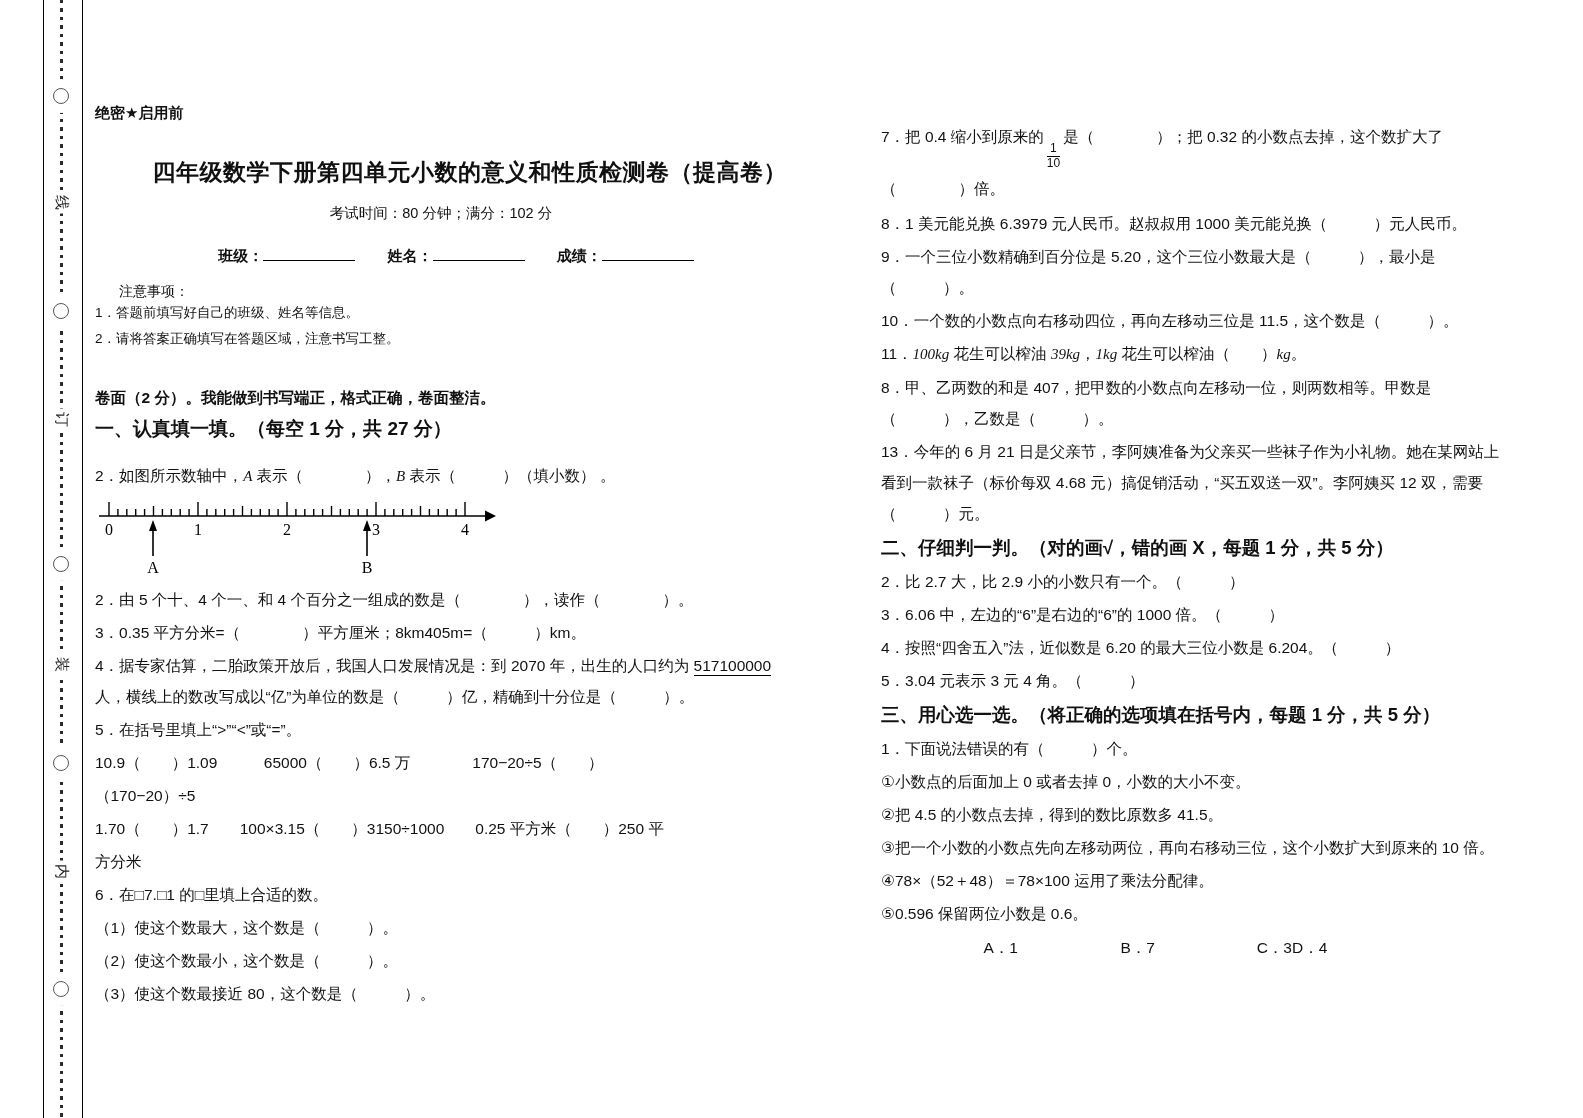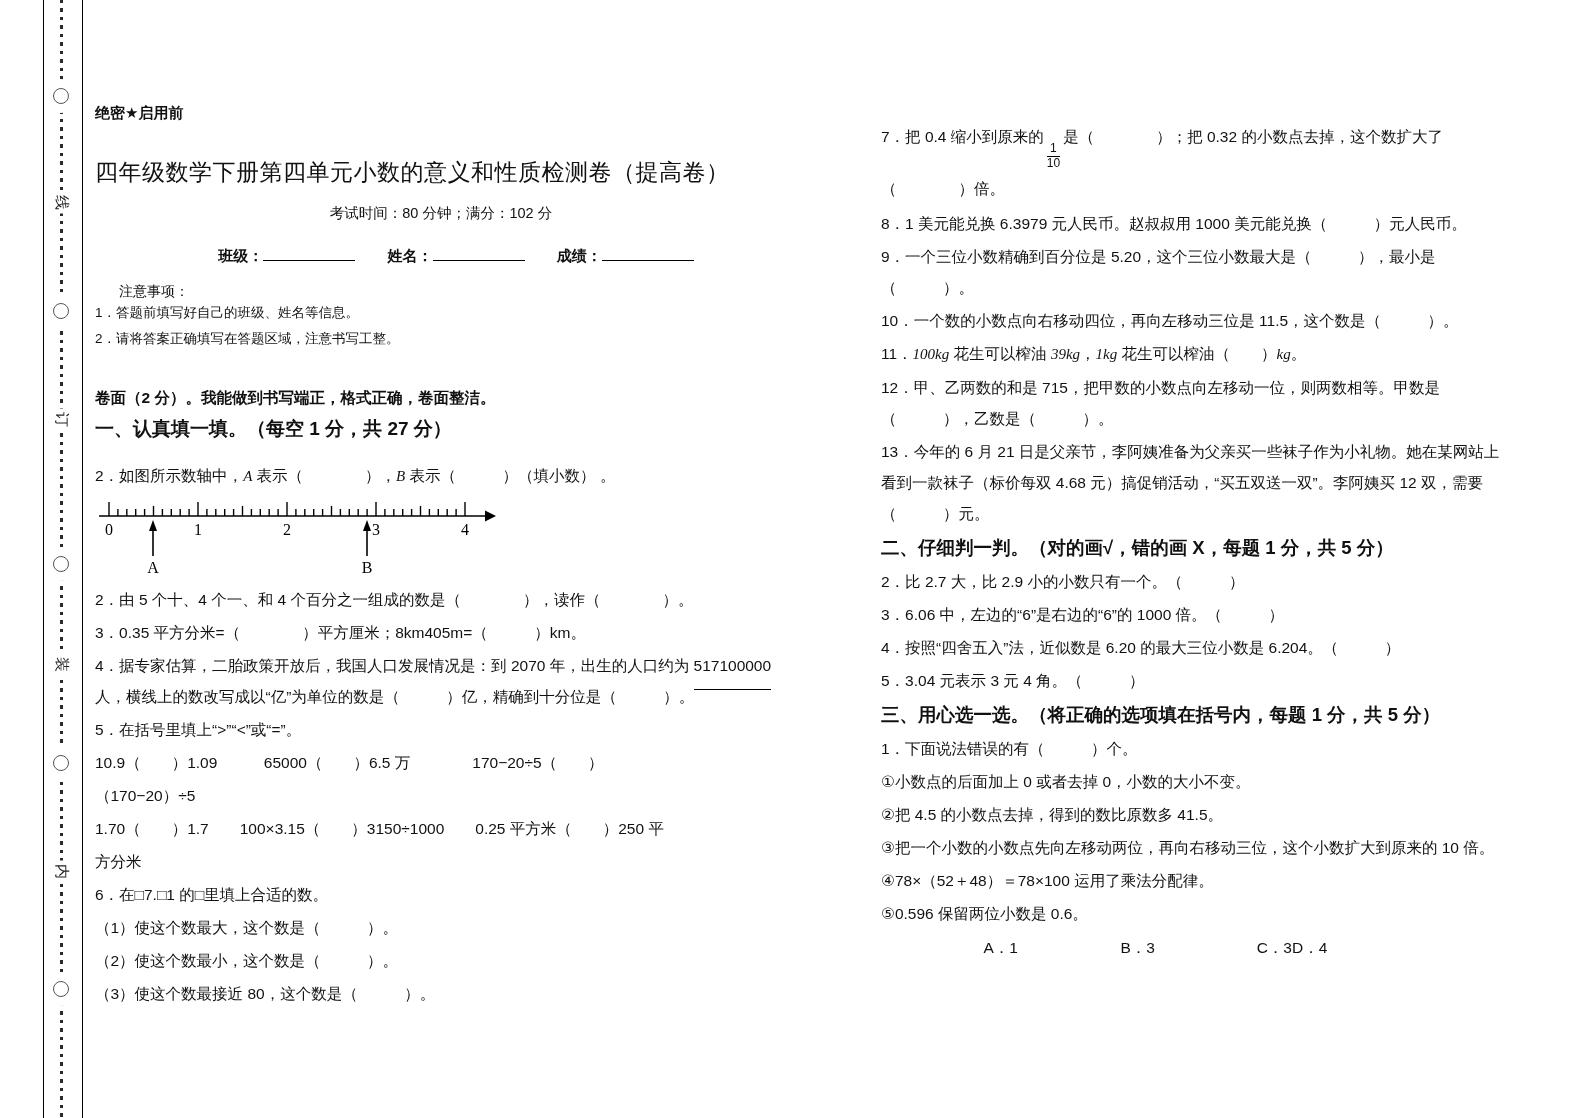"四年级数学下册第四单元小数的意义和性质检测卷（提高卷）" h1 { font-weight: normal -> bold; text-align: left -> right }
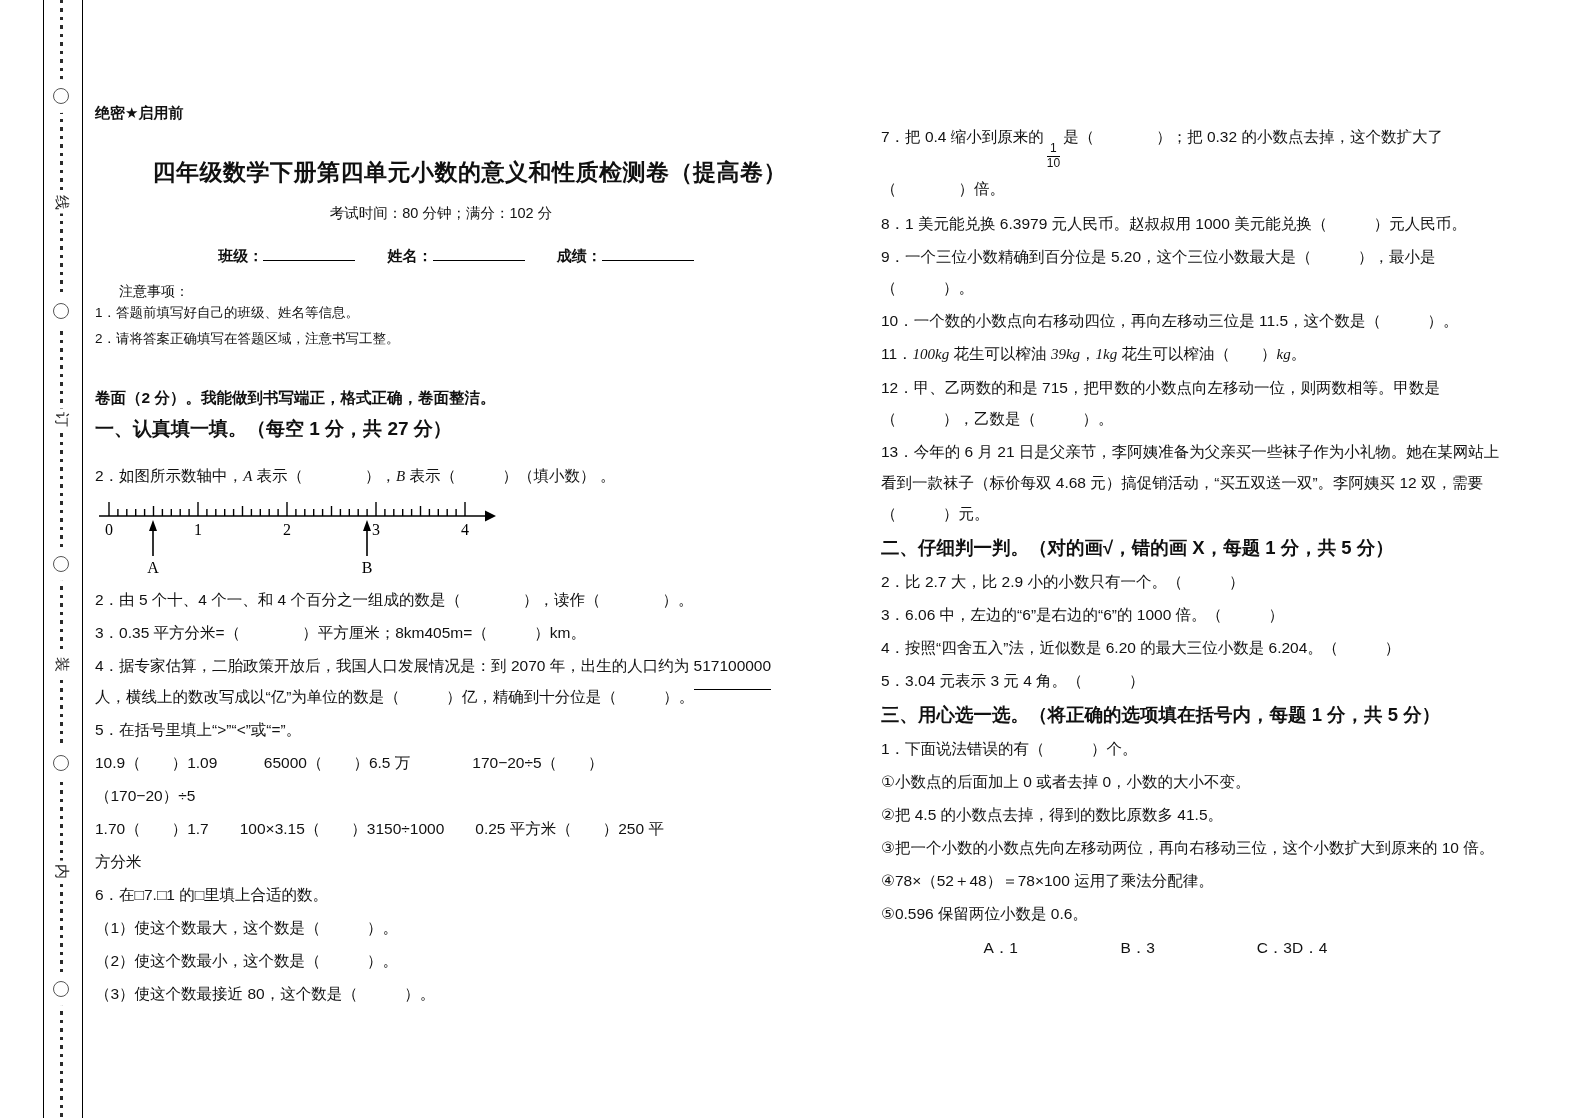"12．甲、乙两数的和是 715，把甲数的小数点向左移动一位，则两数相等。甲数是（" p { text: 12．甲、乙两数的和是 715 -> 8．甲、乙两数的和是 407 }
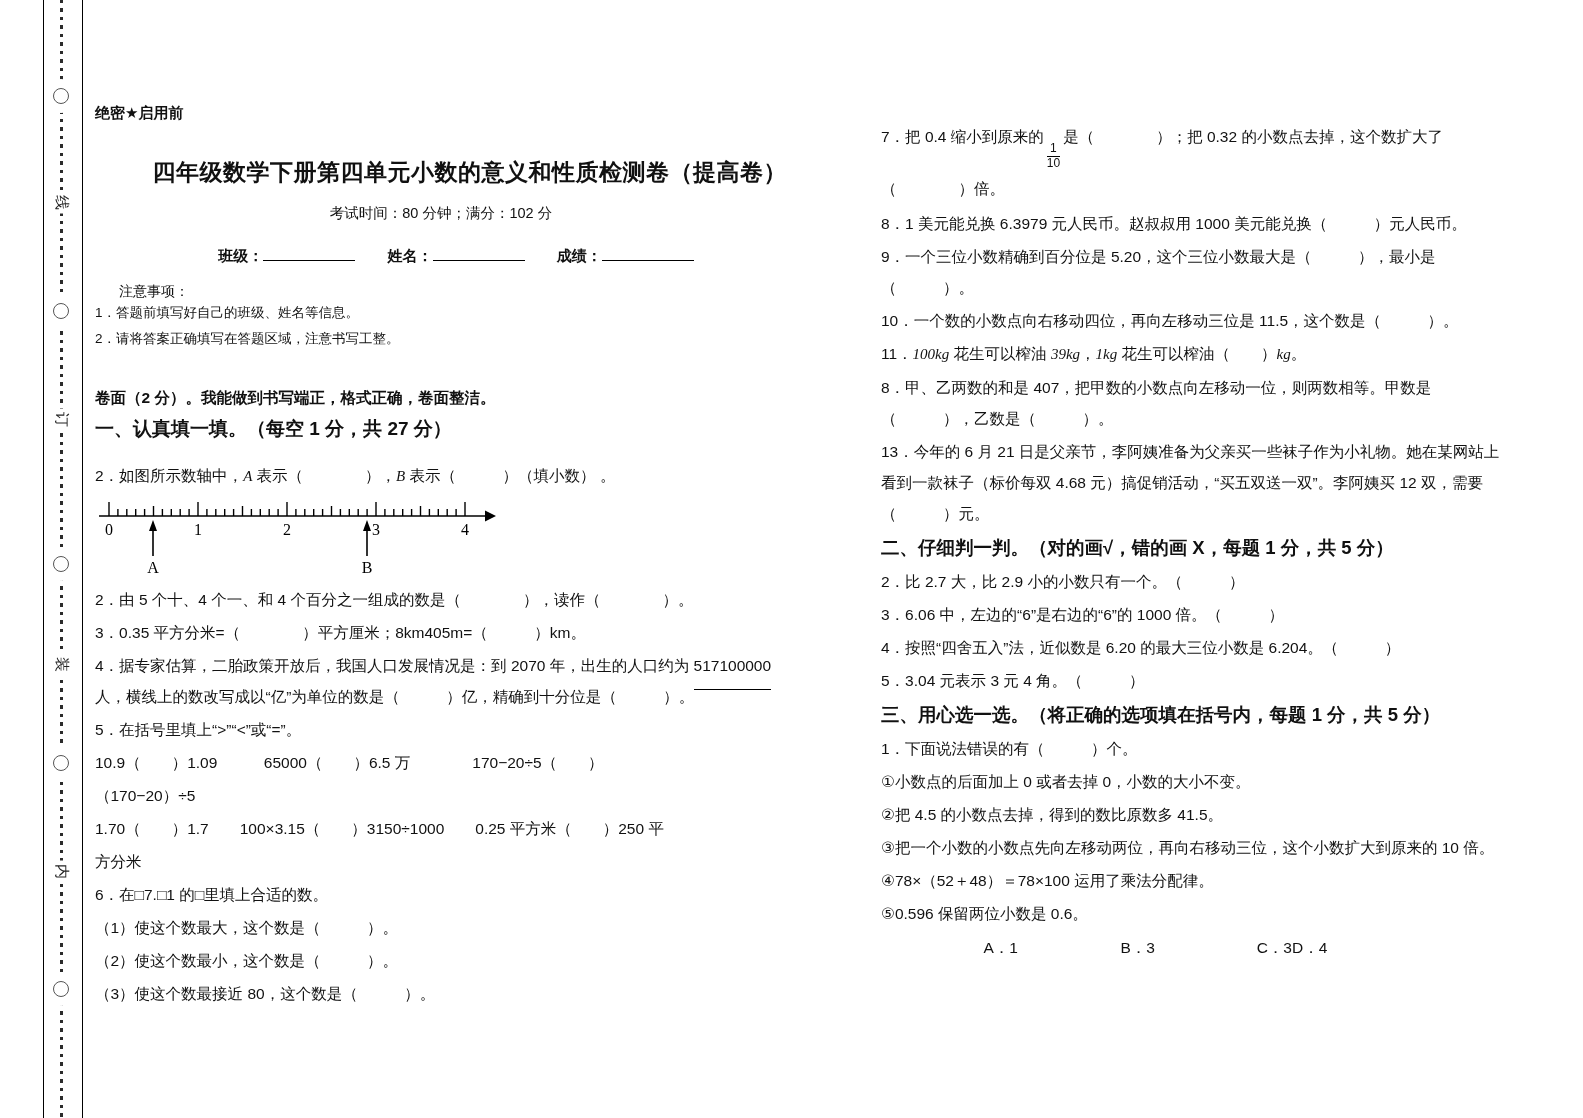"517100000" .underline { padding-bottom: 15px -> 1px }
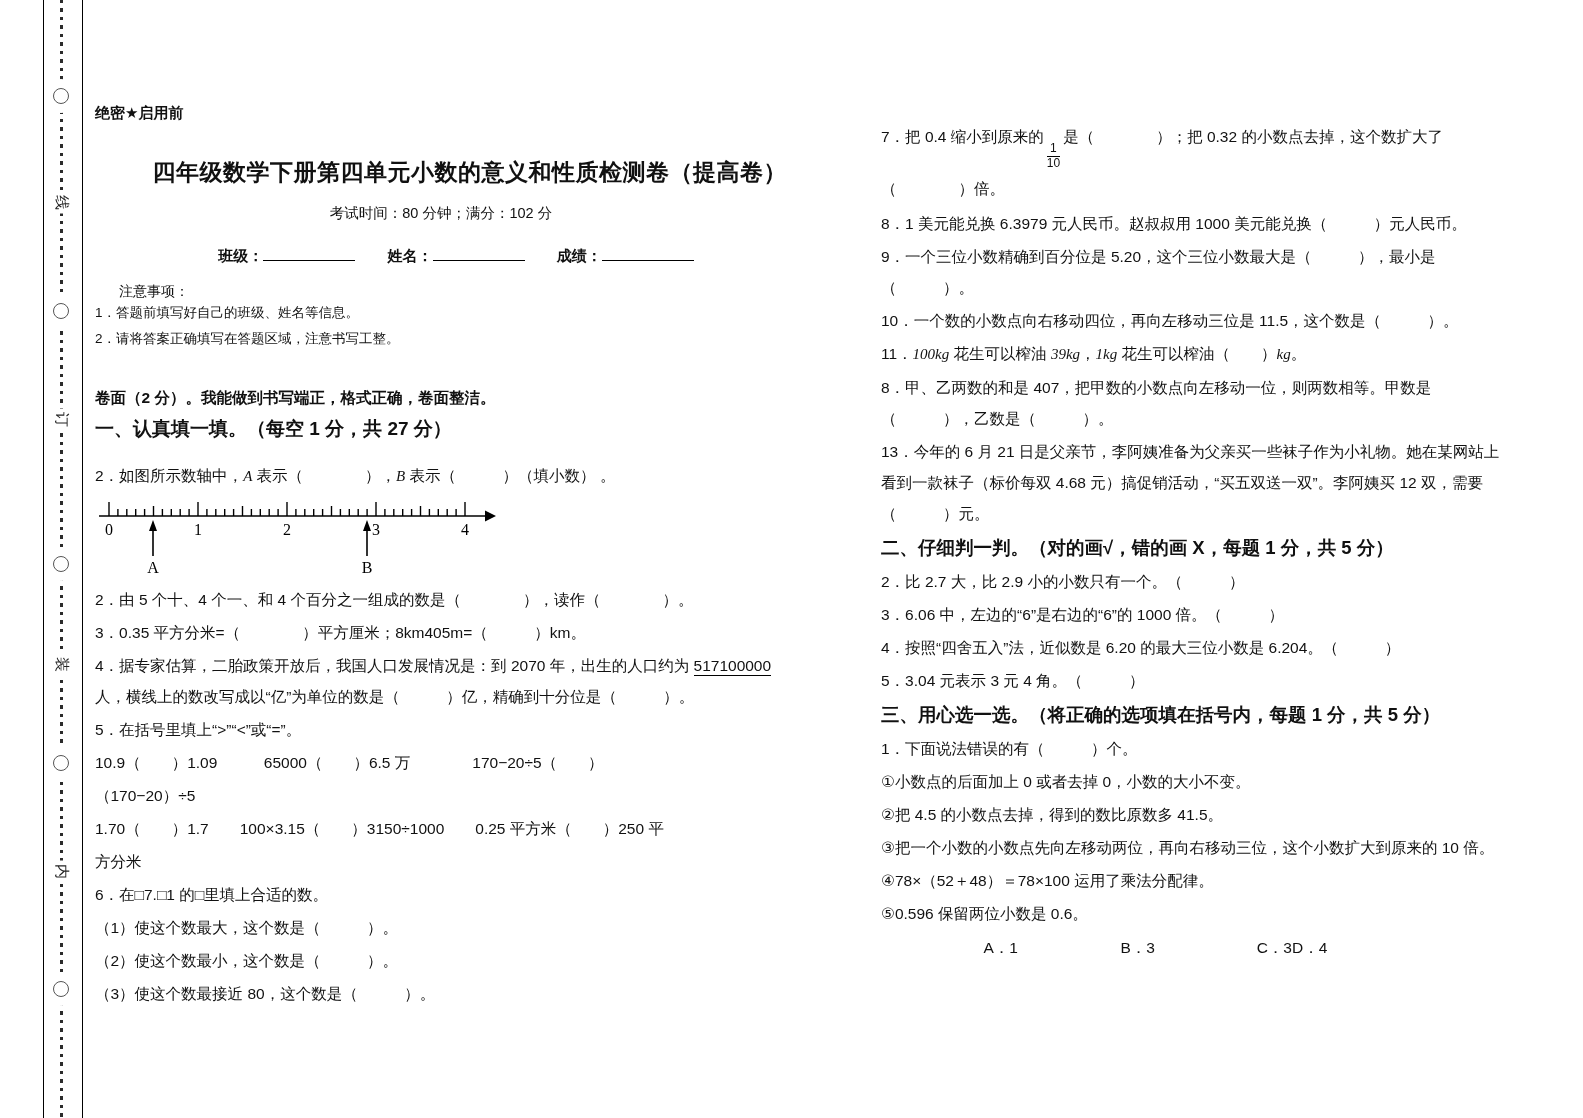"B．3" span { text: 3 -> 7 }
